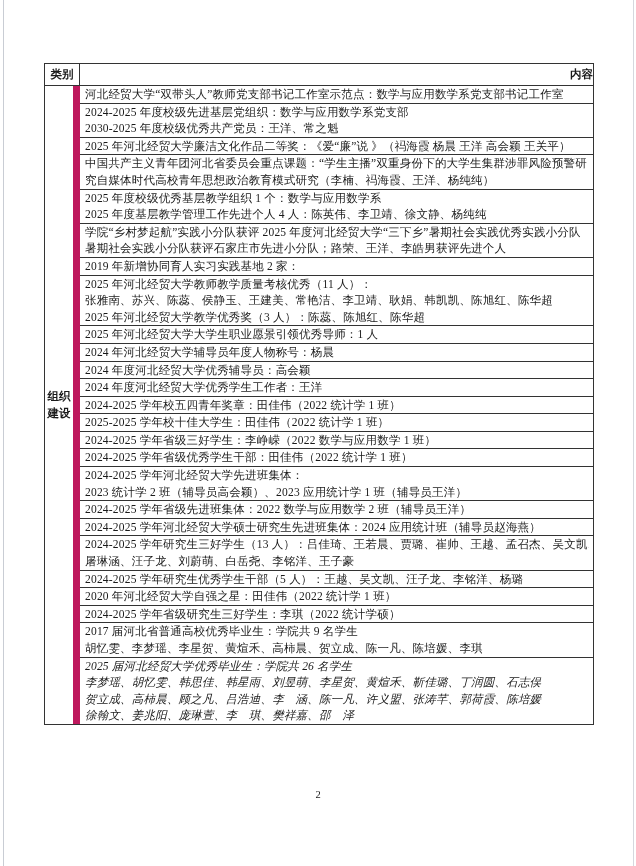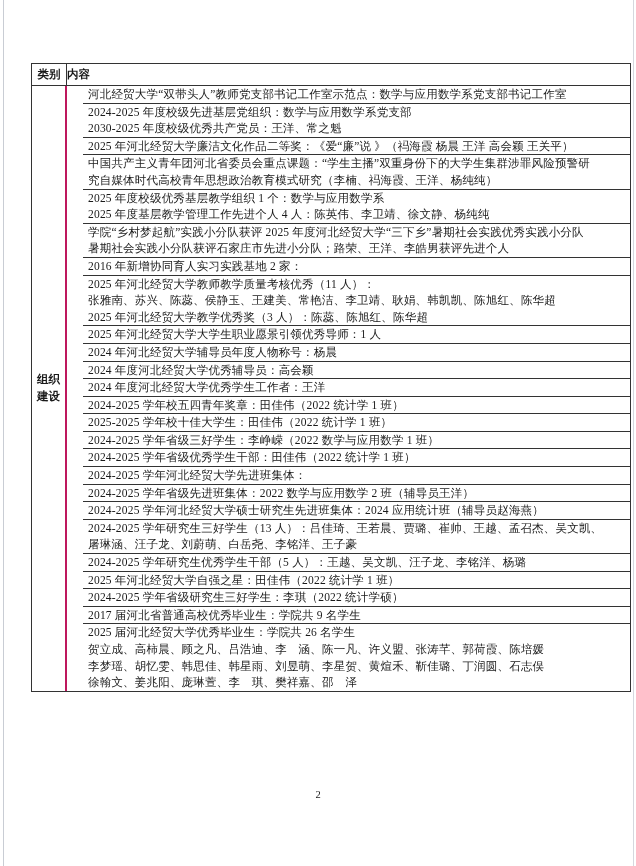"类别" .doc-table { left: 31px -> 44px; width: 600px -> 550px }
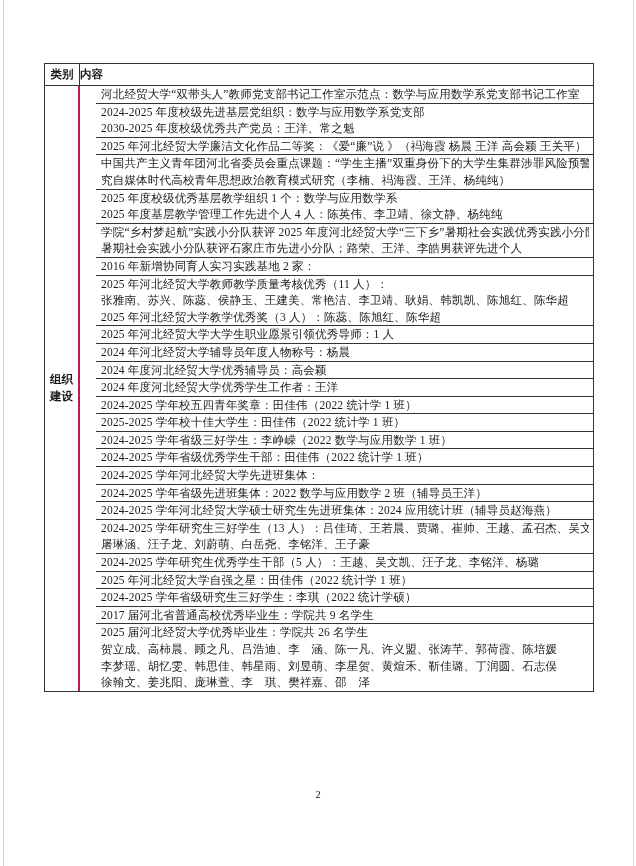"内容" .header-content { text-align: left -> right }
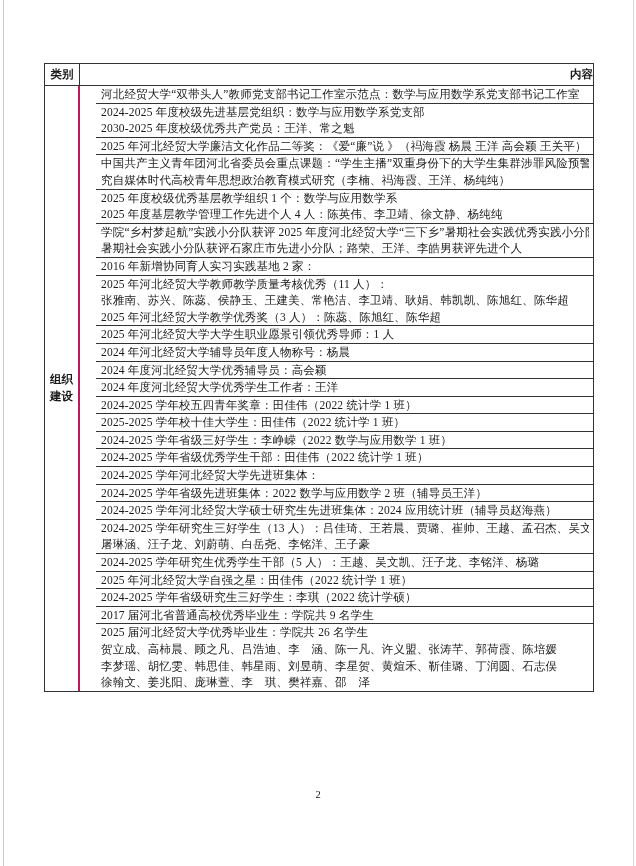"河北经贸大学“双带头人”教师党支部书记工作室示范点：数学与应用数学系党支部书记工" .rows { margin-left: 16px -> none }
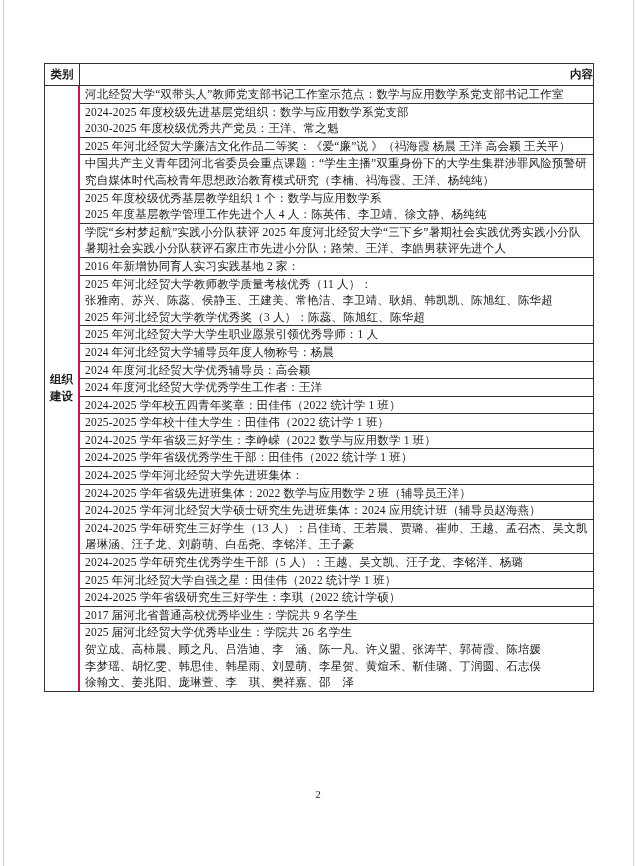"2016 年新增协同育人实习实践基地 2 家：" div.line { text: 2016 -> 2019 }
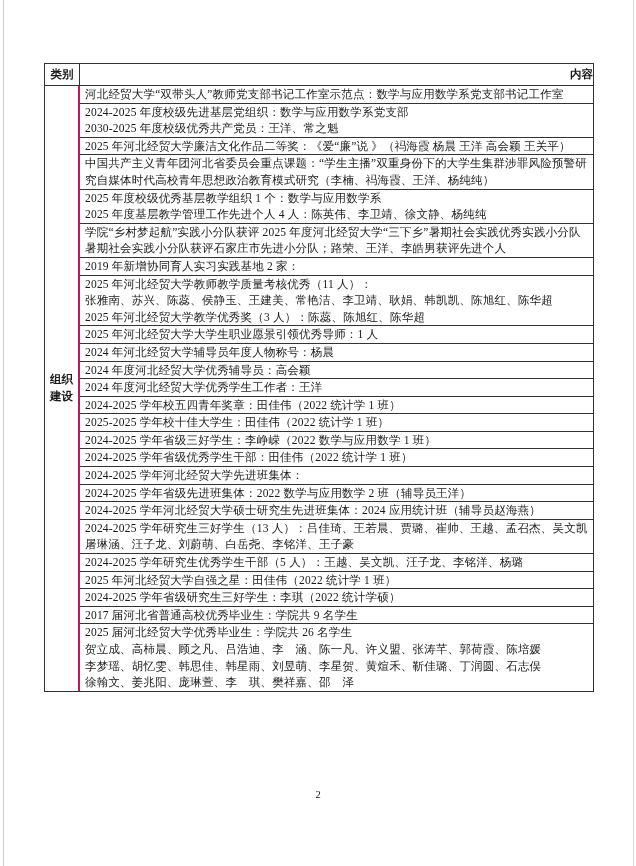"组织" .cat-cell { border-right: 2px solid #be185d -> 7px solid #be185d }
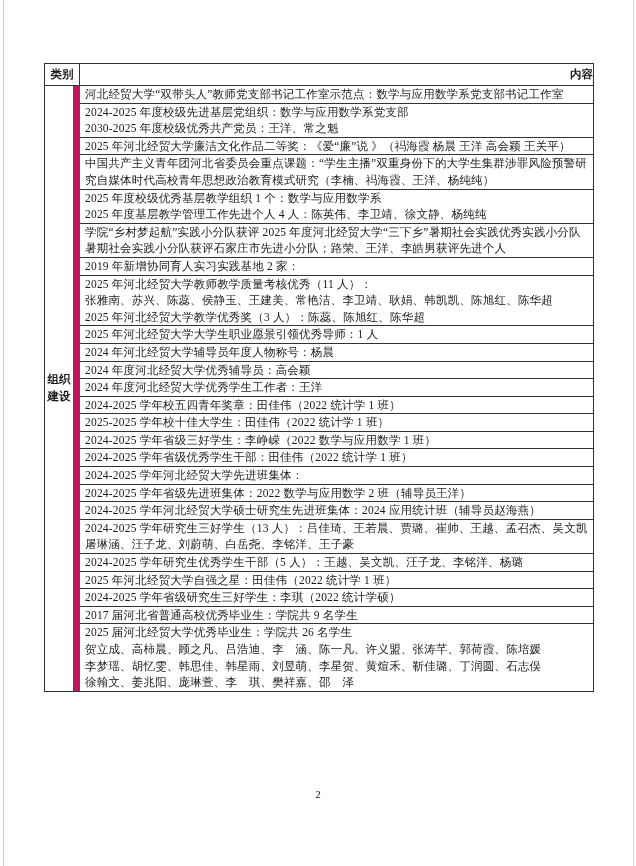"2023 统计学 2 班（辅导员高会颖）、2023 应用统计学" div.line { html: none -> <div>2023 统计学 2 班（辅导员高会颖）、2023 应用统计学 1 班（辅导员王洋）</div> }
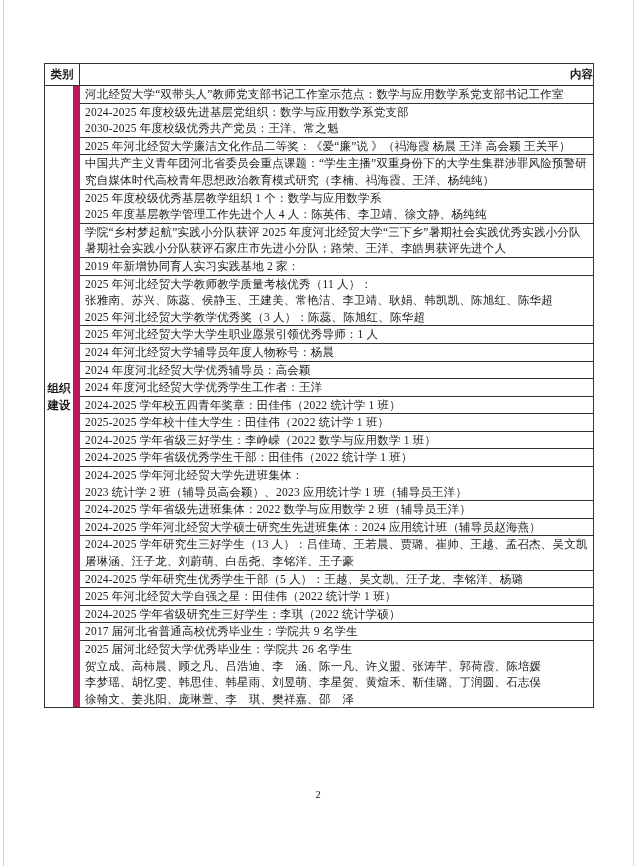"2025 年河北经贸大学自强之星：田佳伟（2022 统计学 1 班）" div.line { text: 2025 -> 2020 }
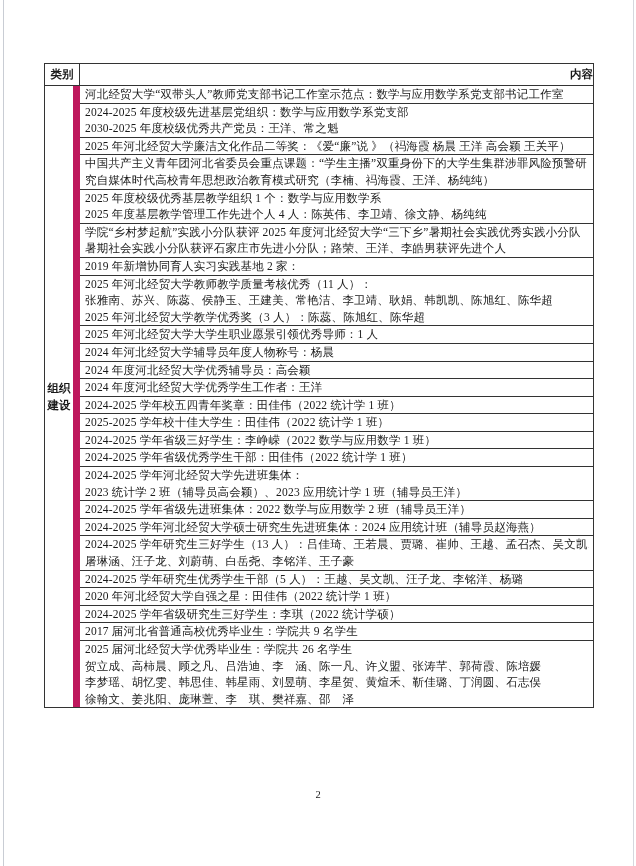"胡忆雯、李梦瑶、李星贺、黄煊禾、高柿晨、贺立成、陈一凡、陈培媛、李琪" div.line { html: none -> <div>胡忆雯、李梦瑶、李星贺、黄煊禾、高柿晨、贺立成、陈一凡、陈培媛、李琪</div> }
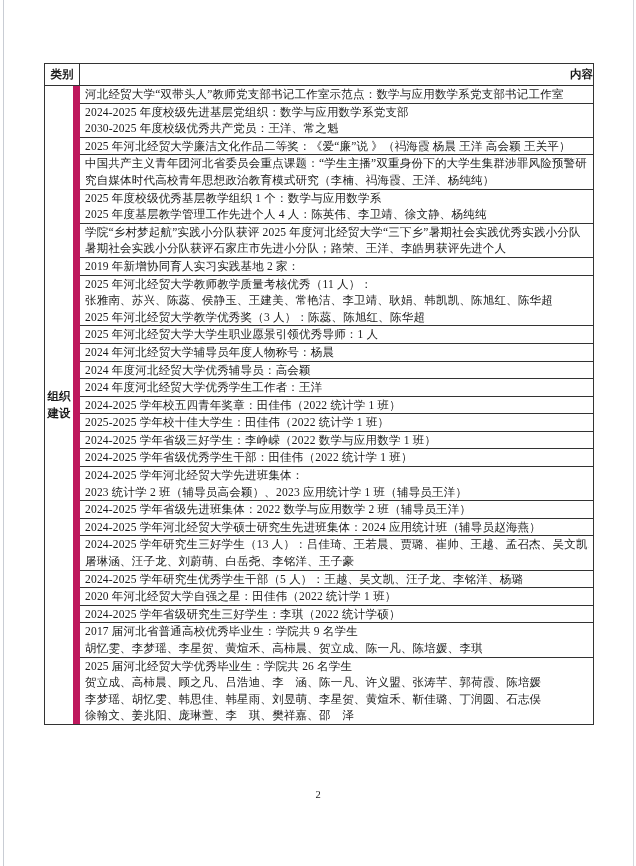"2025 届河北经贸大学优秀毕业生：学院共 26 名学生" .row:last-child { font-style: none -> italic }
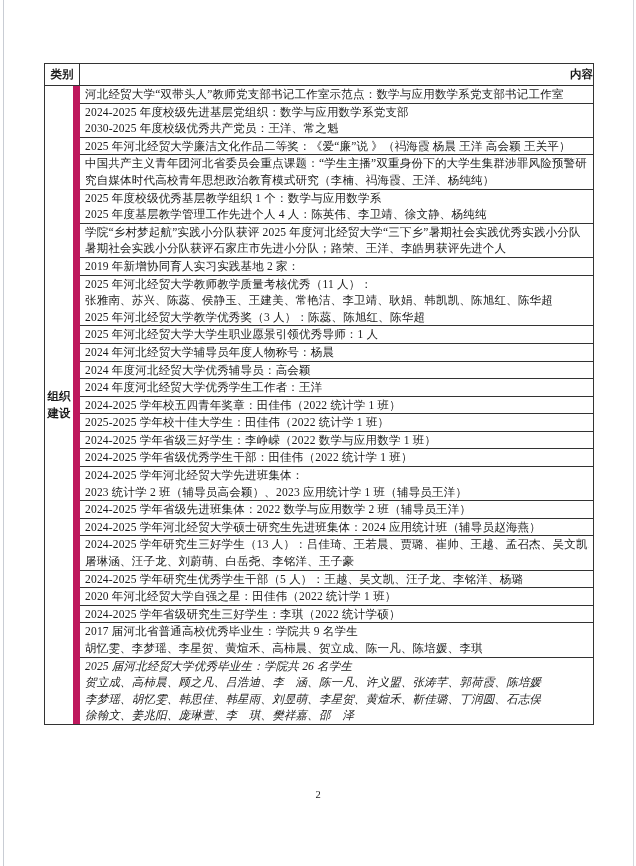"贺立成、高柿晨、顾之凡、吕浩迪、李 涵、陈一凡、许义盟、张涛芊、郭荷霞、陈培媛" div.line { order: before "李梦瑶、胡忆雯、韩思佳、韩星雨、刘昱萌、李星贺、黄煊禾、靳佳璐、丁润圆、石志俣" -> after "李梦瑶、胡忆雯、韩思佳、韩星雨、刘昱萌、李星贺、黄煊禾、靳佳璐、丁润圆、石志俣" }
